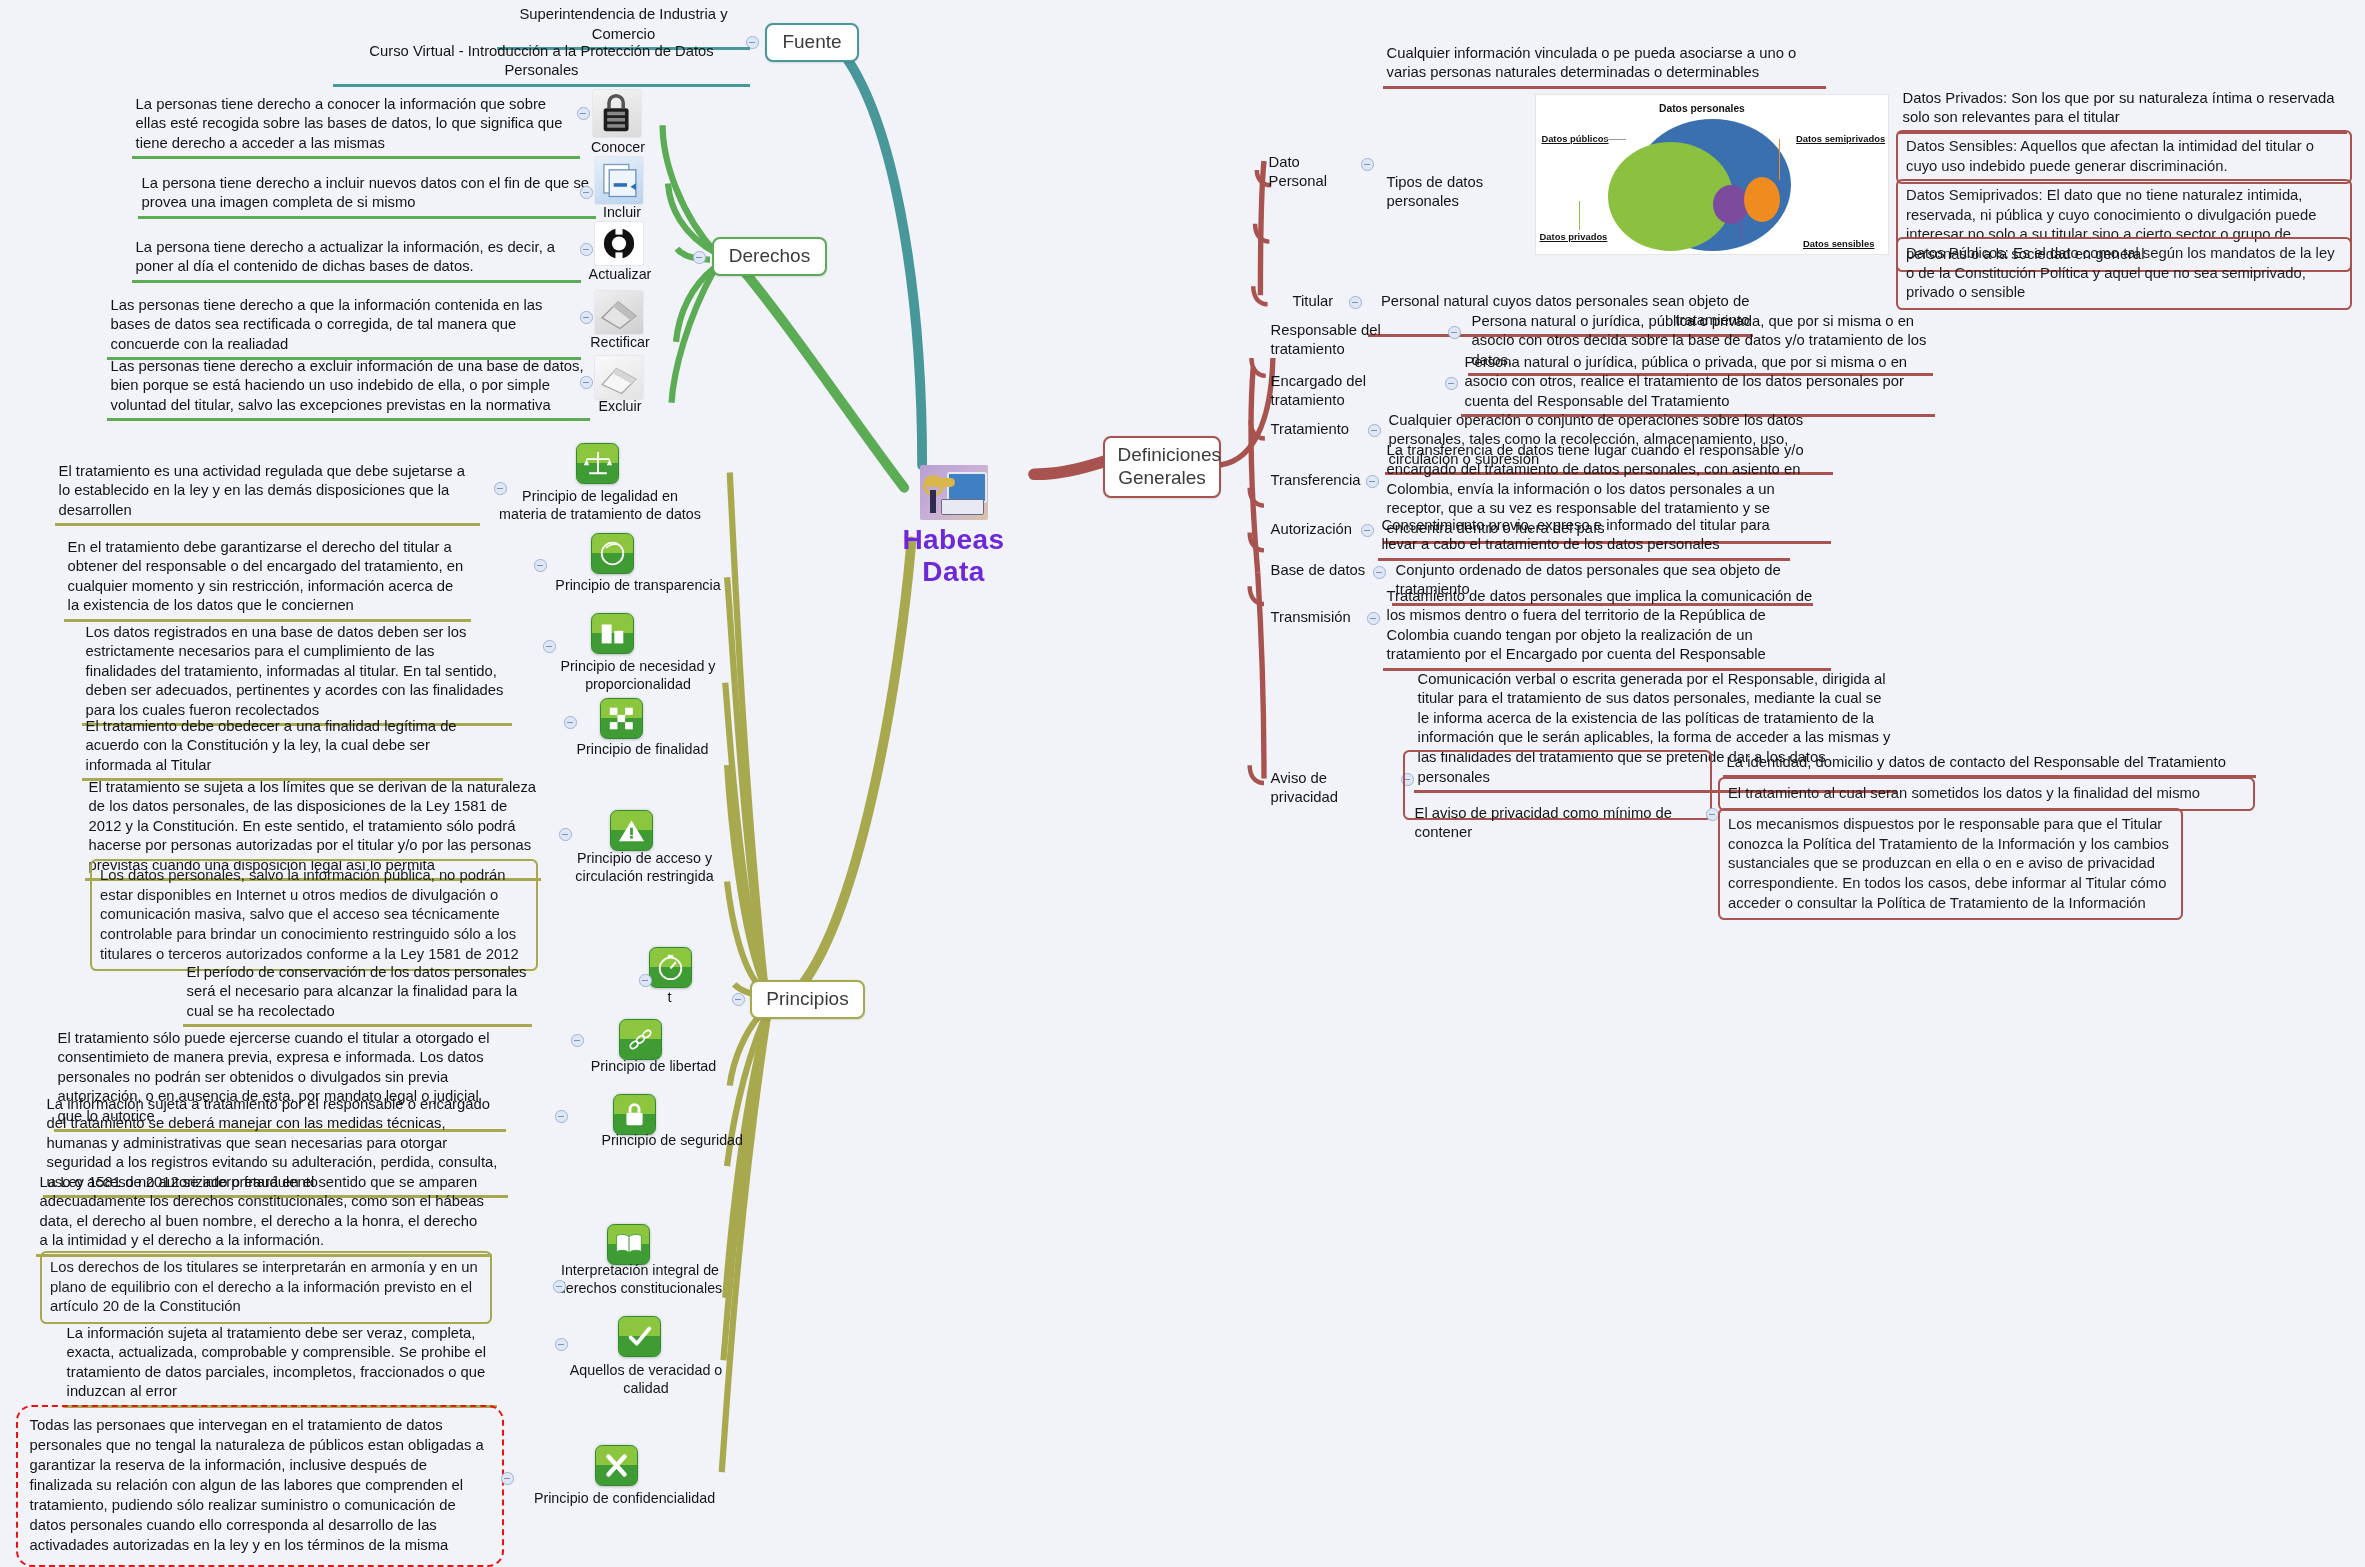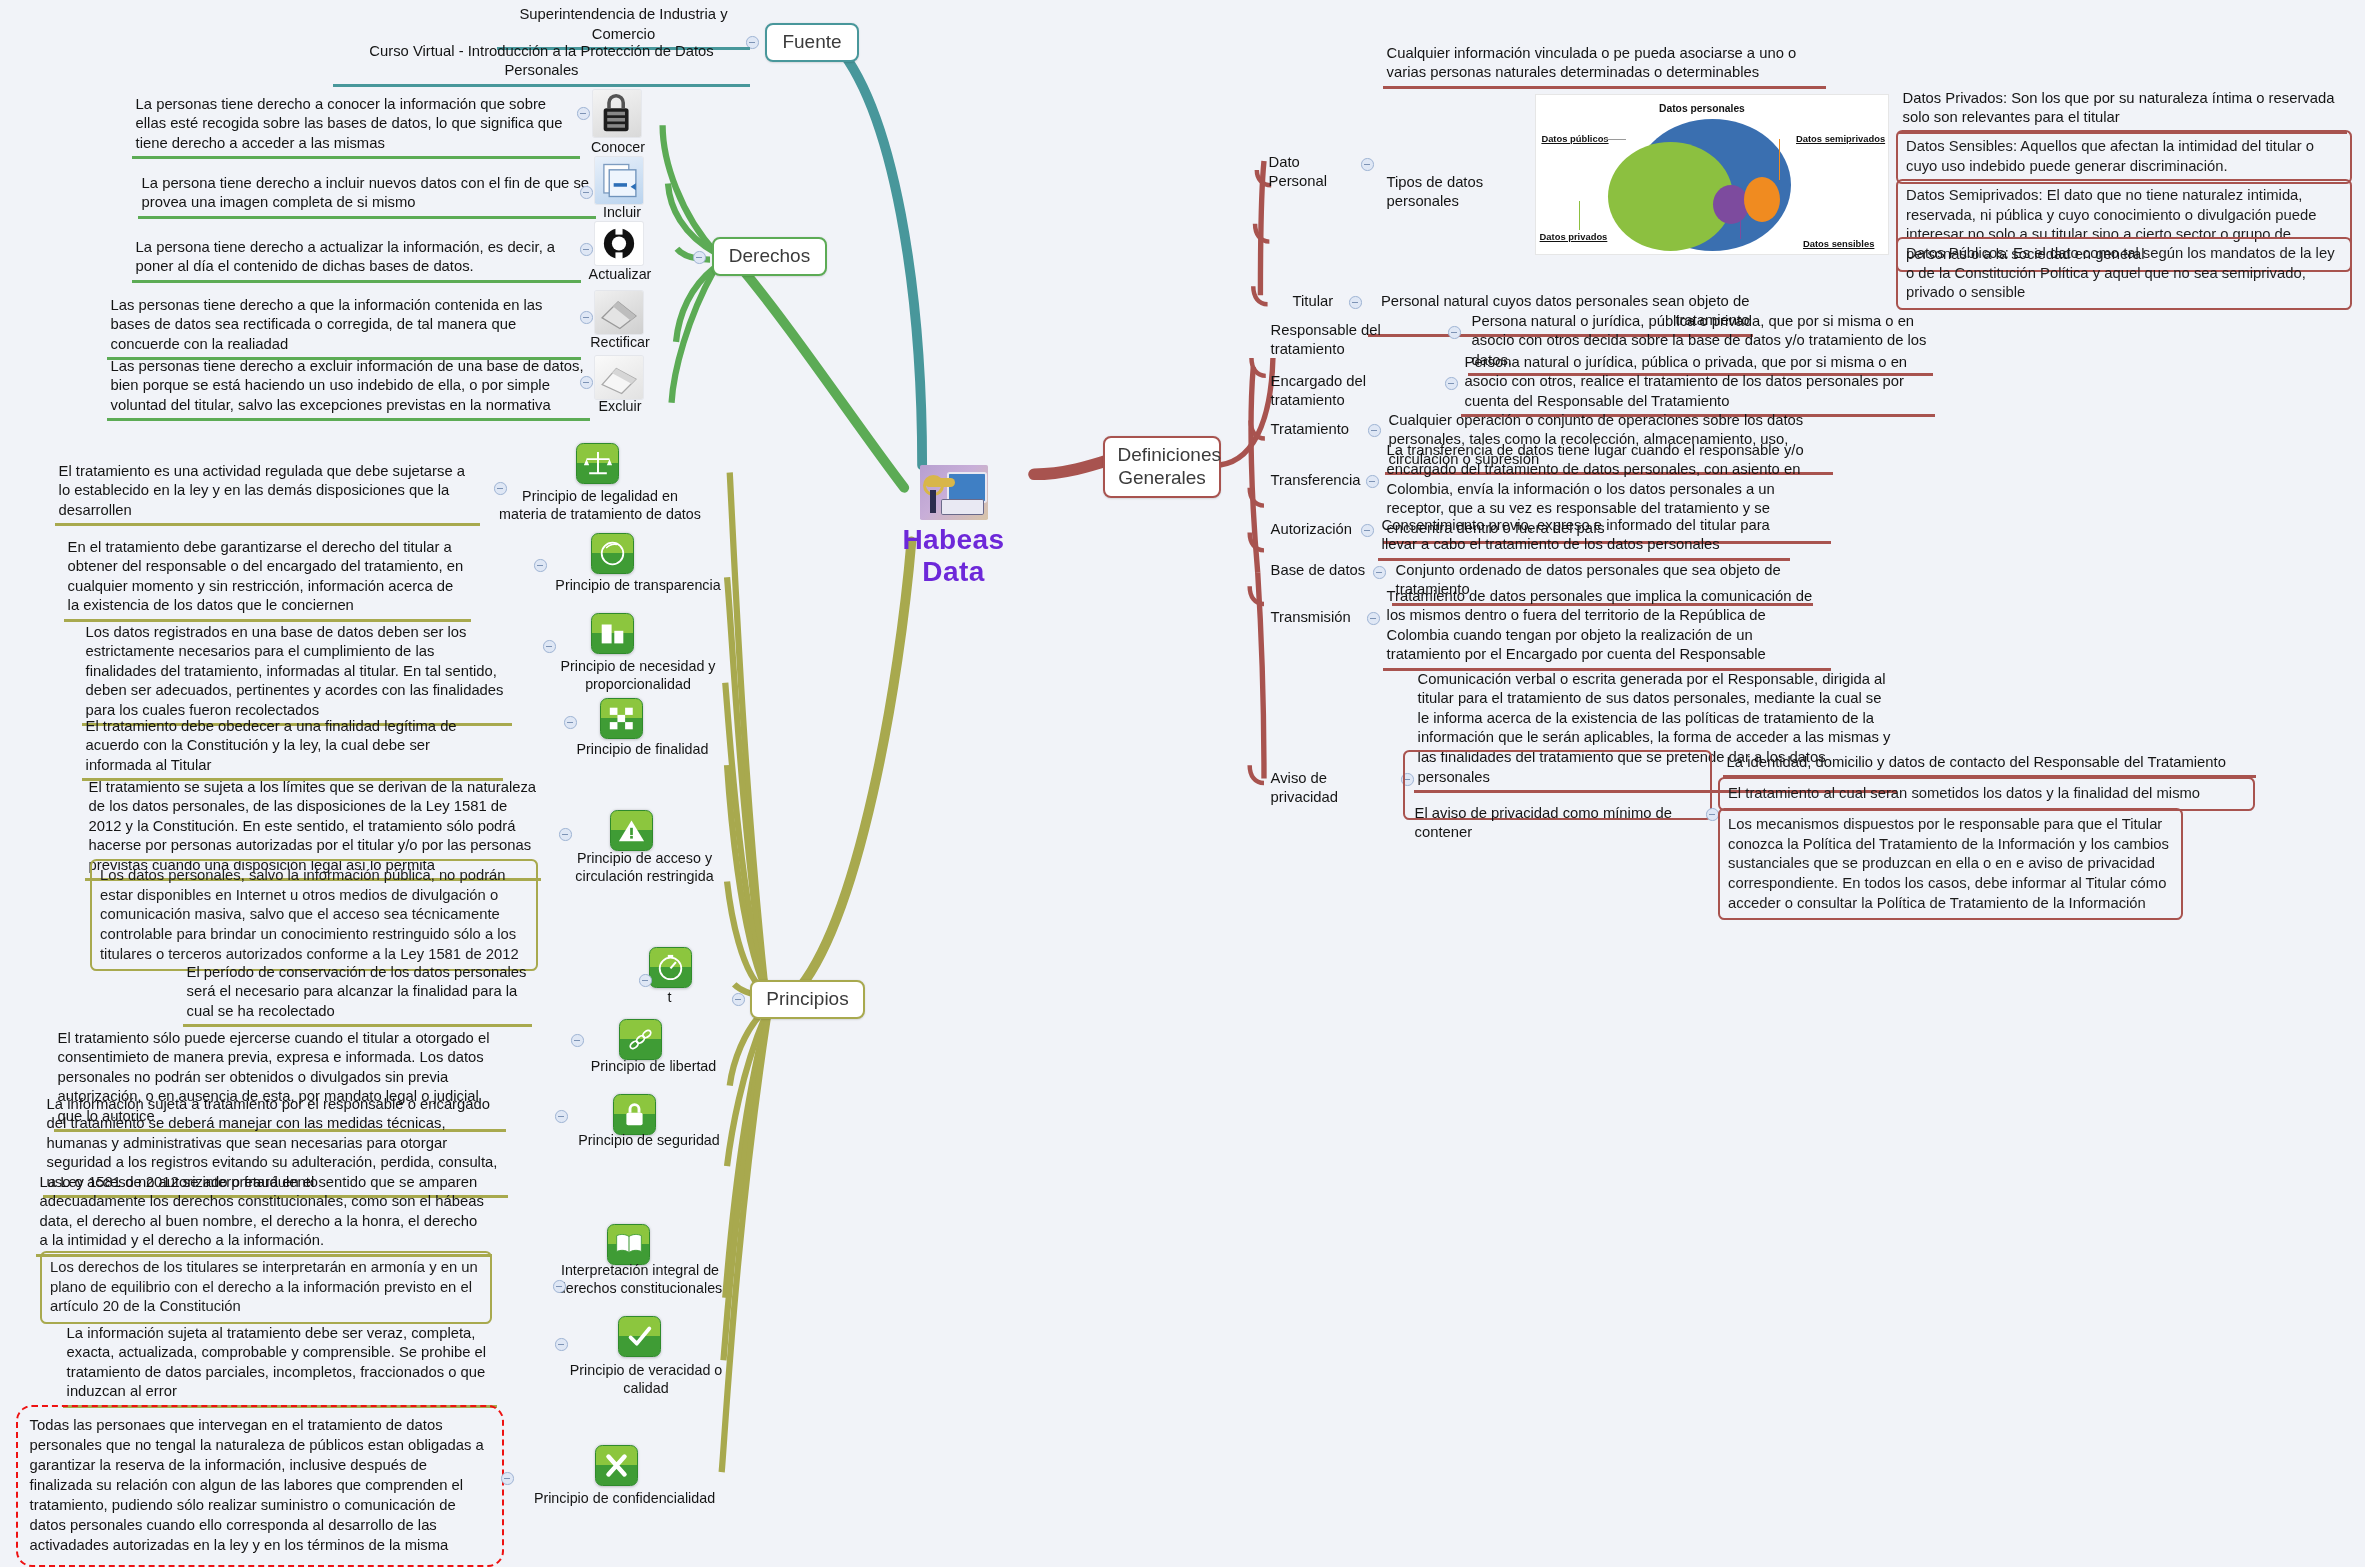"Principio de seguridad" div.icon-label { text-align: none -> right }
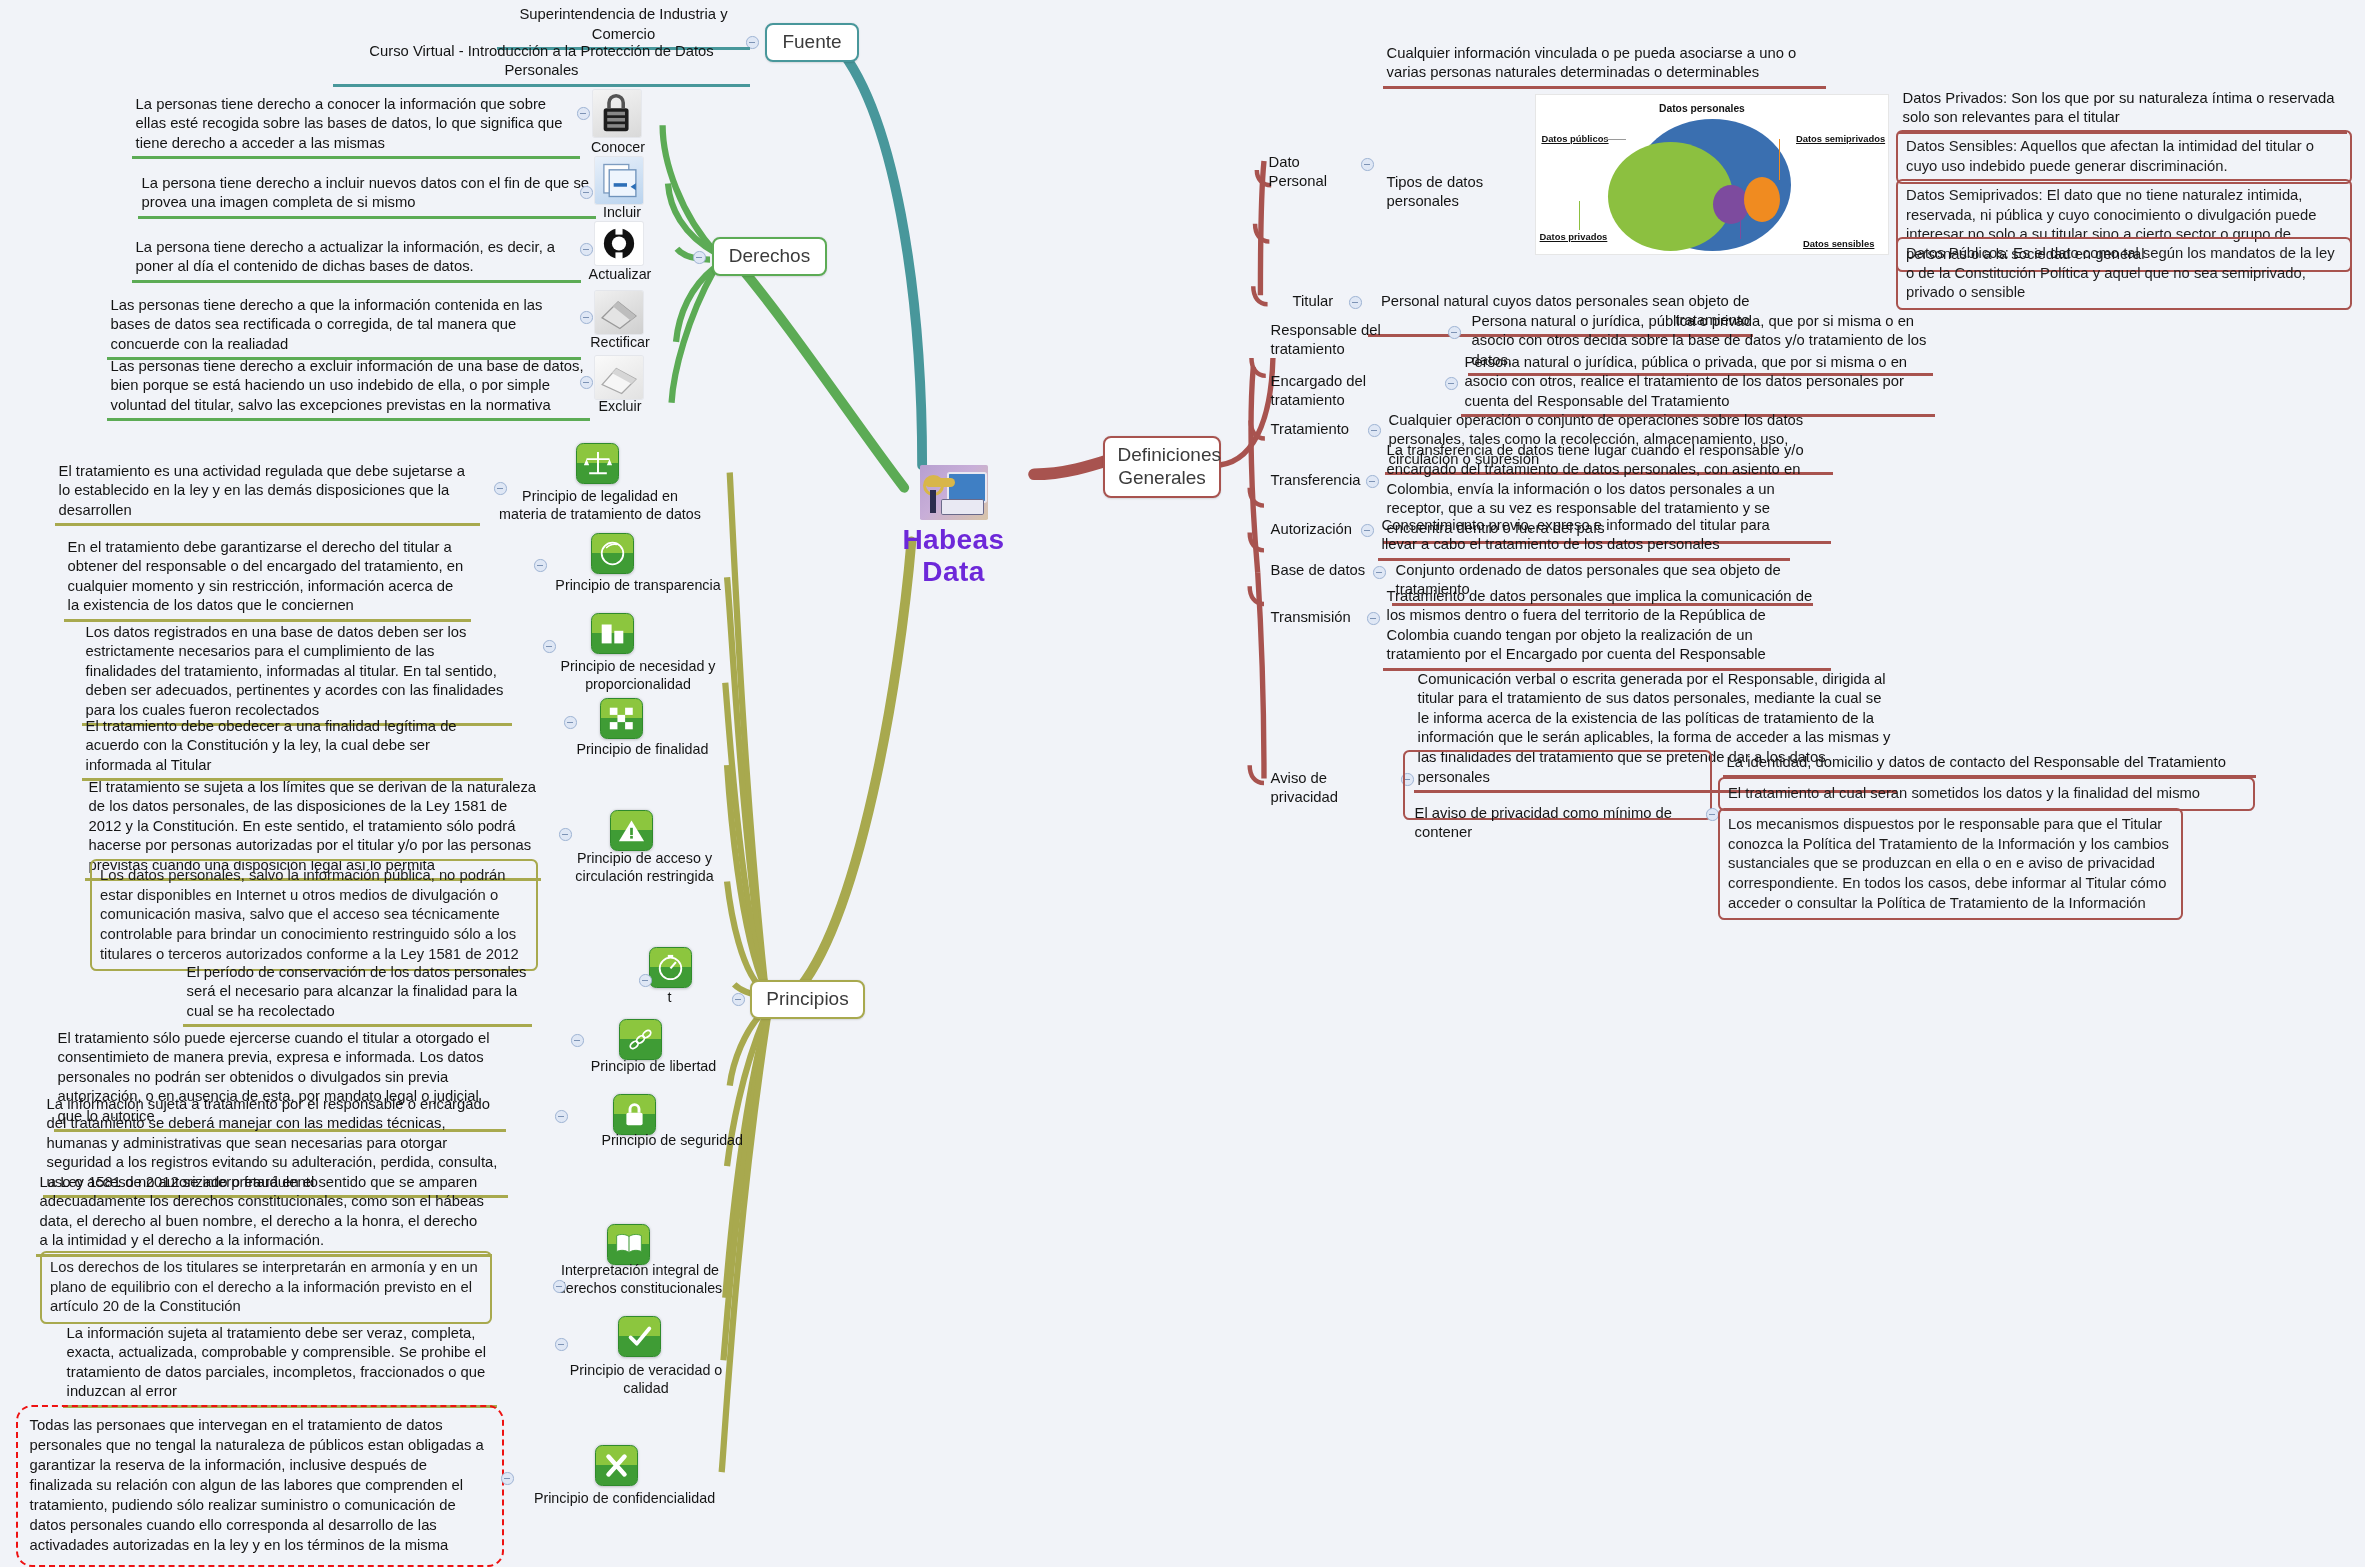"Principio de veracidad o calidad" span { text: Principio -> Aquellos }
